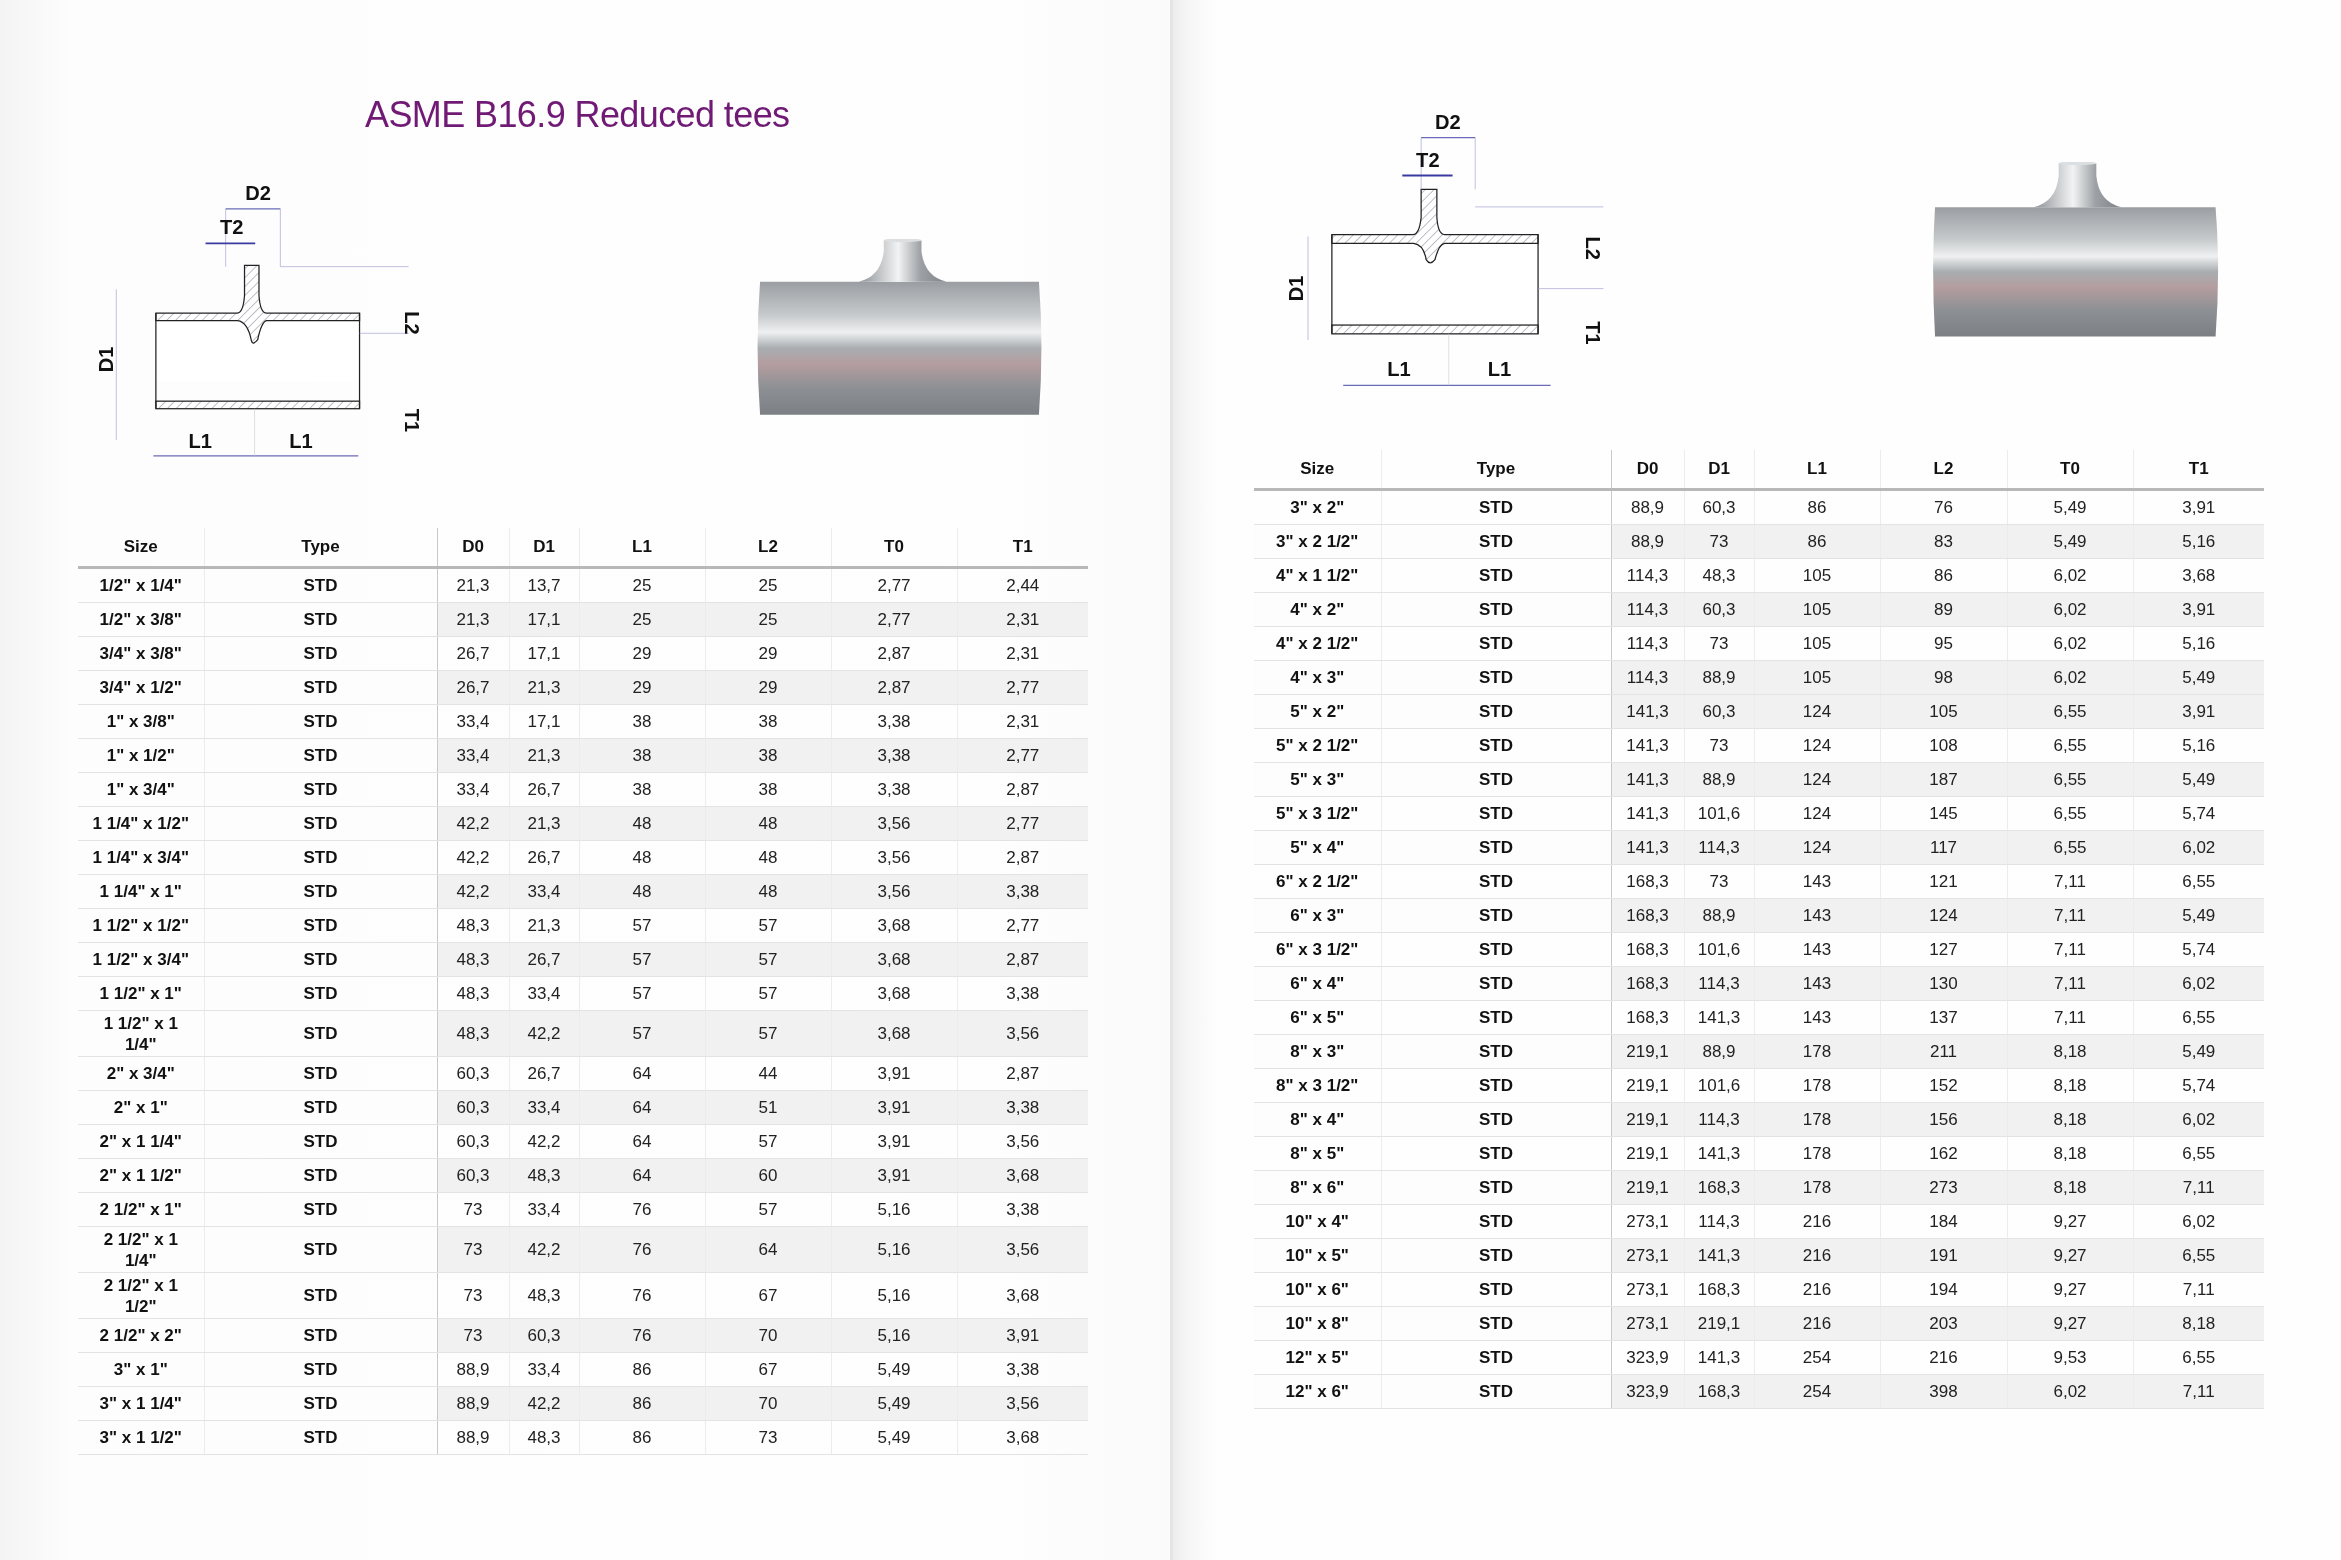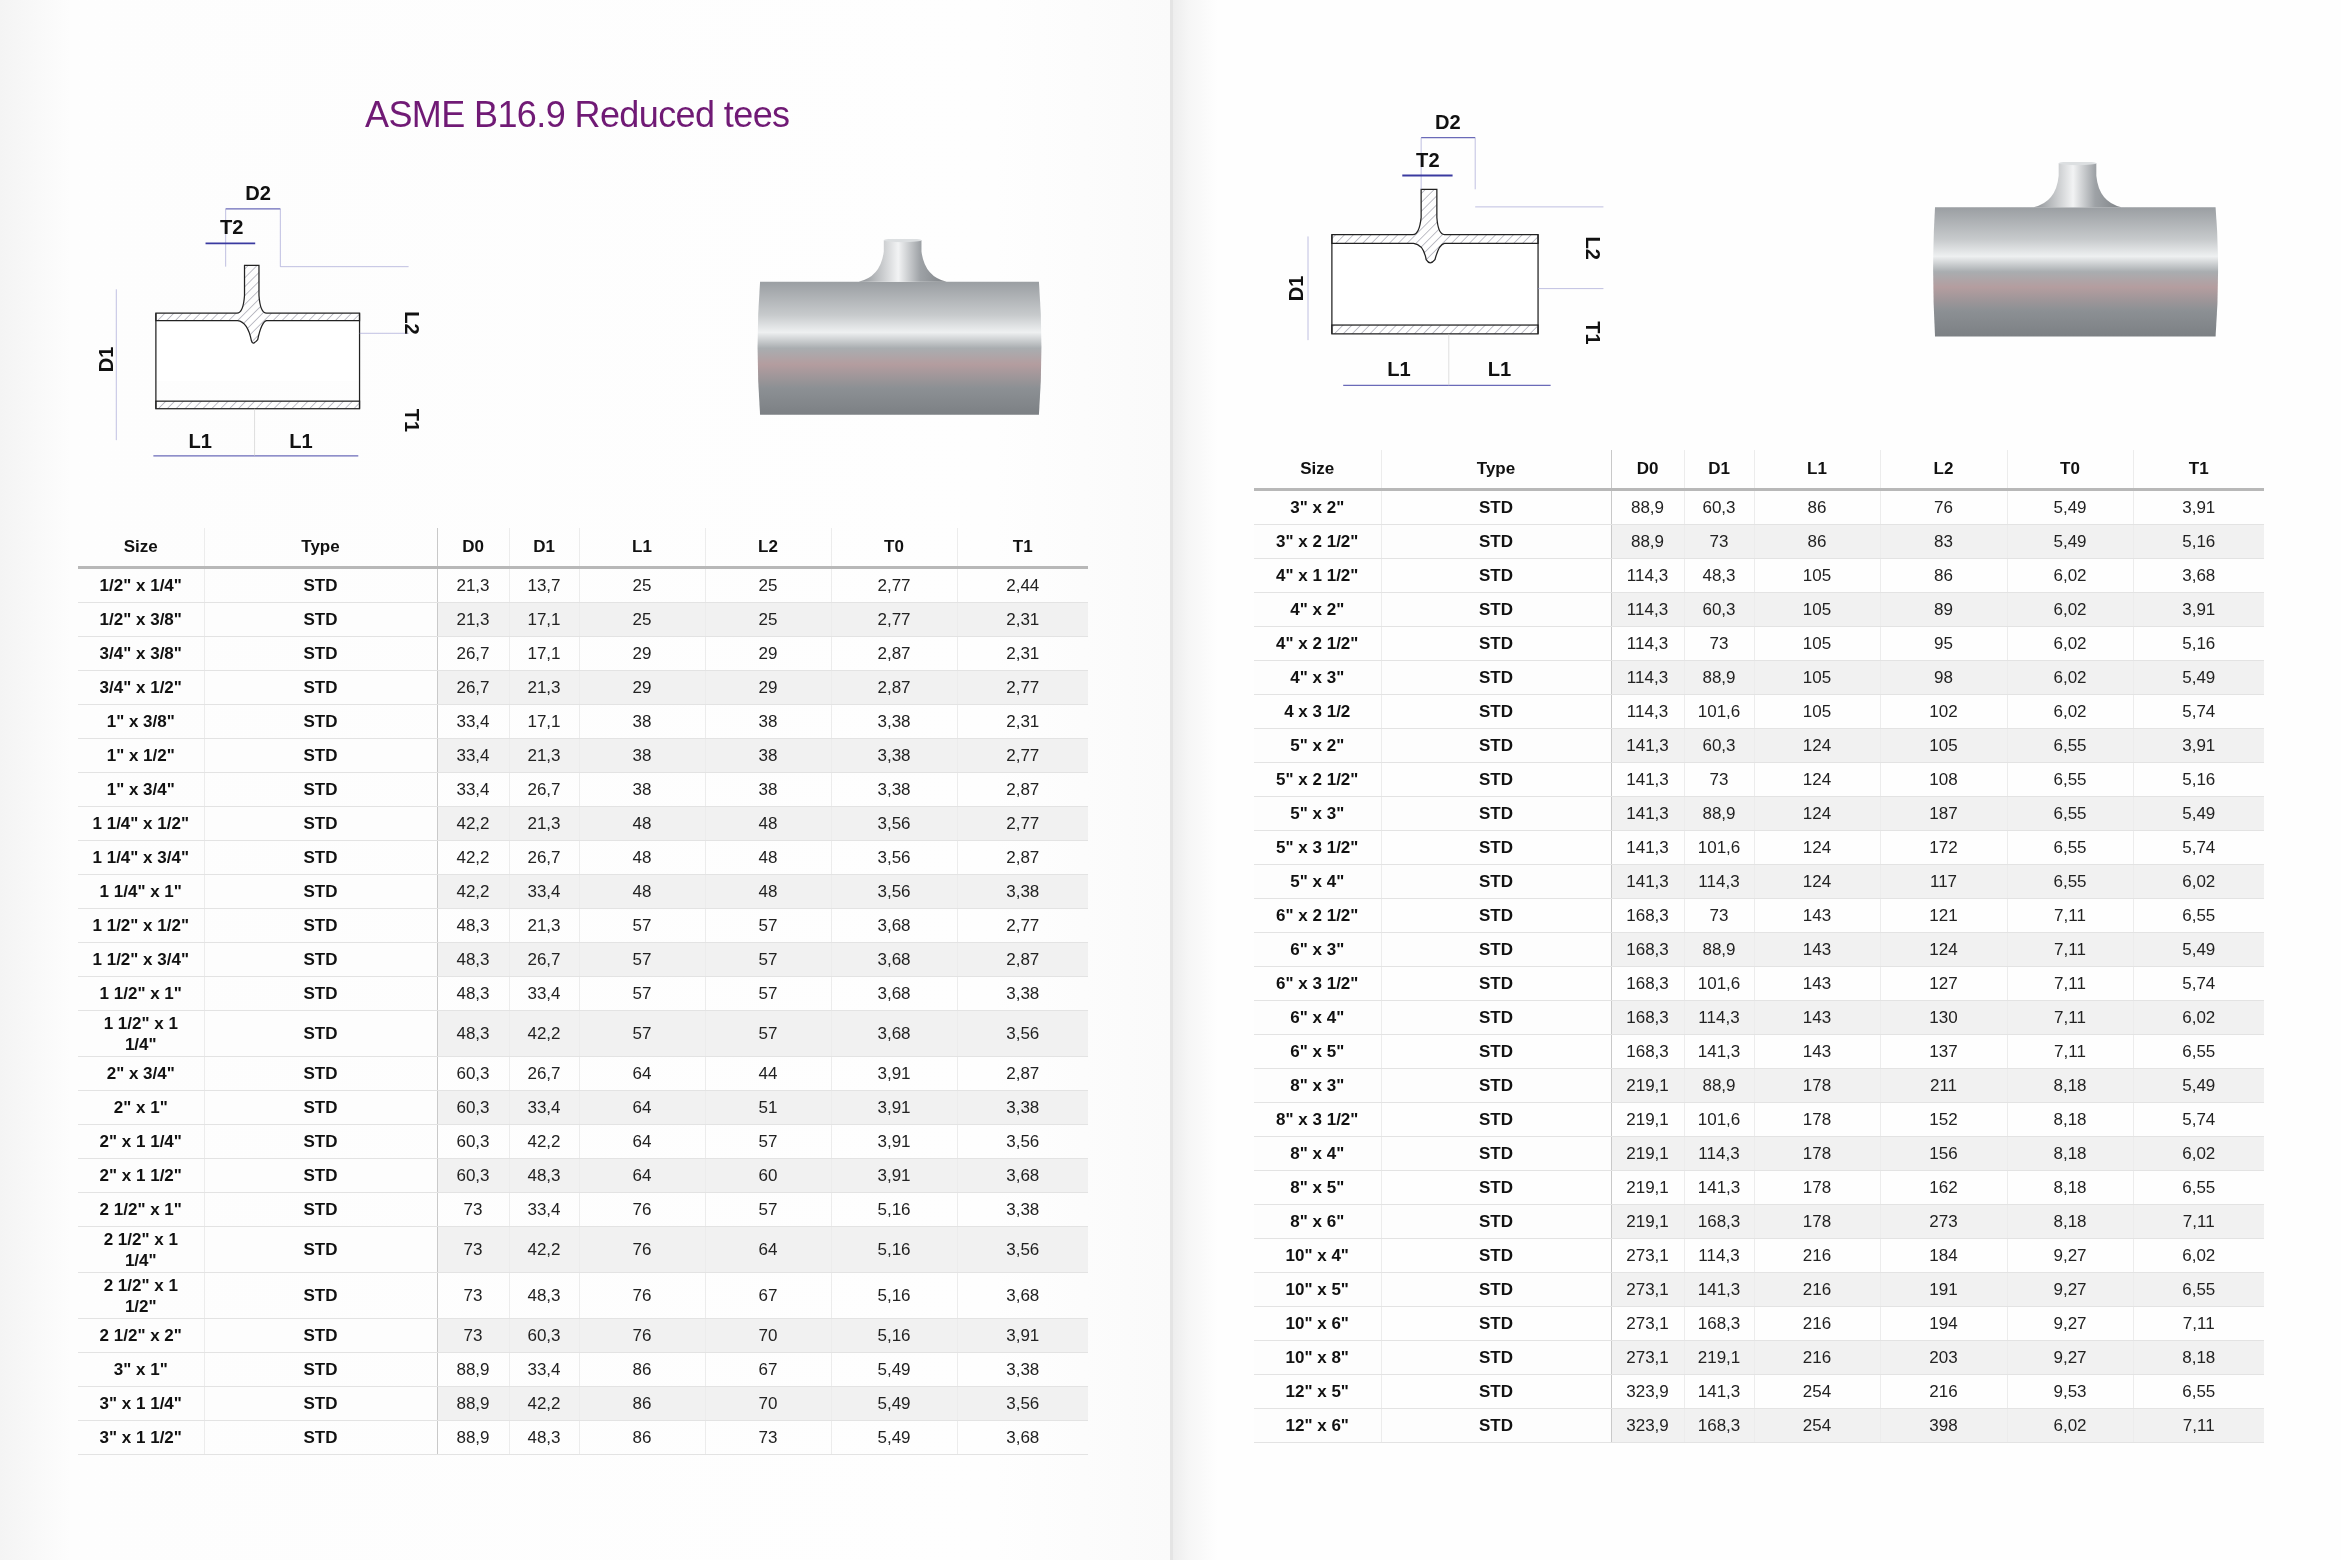"4 x 3 1/2" tr { html: <tr> <td>4 x 3 1/2</td> <td>STD</td> <td>114,3</td> <td>101,6</td> <td>105</td> <td>102</td> <td>6,02</td> <td>5,74</td> </tr> -> none }
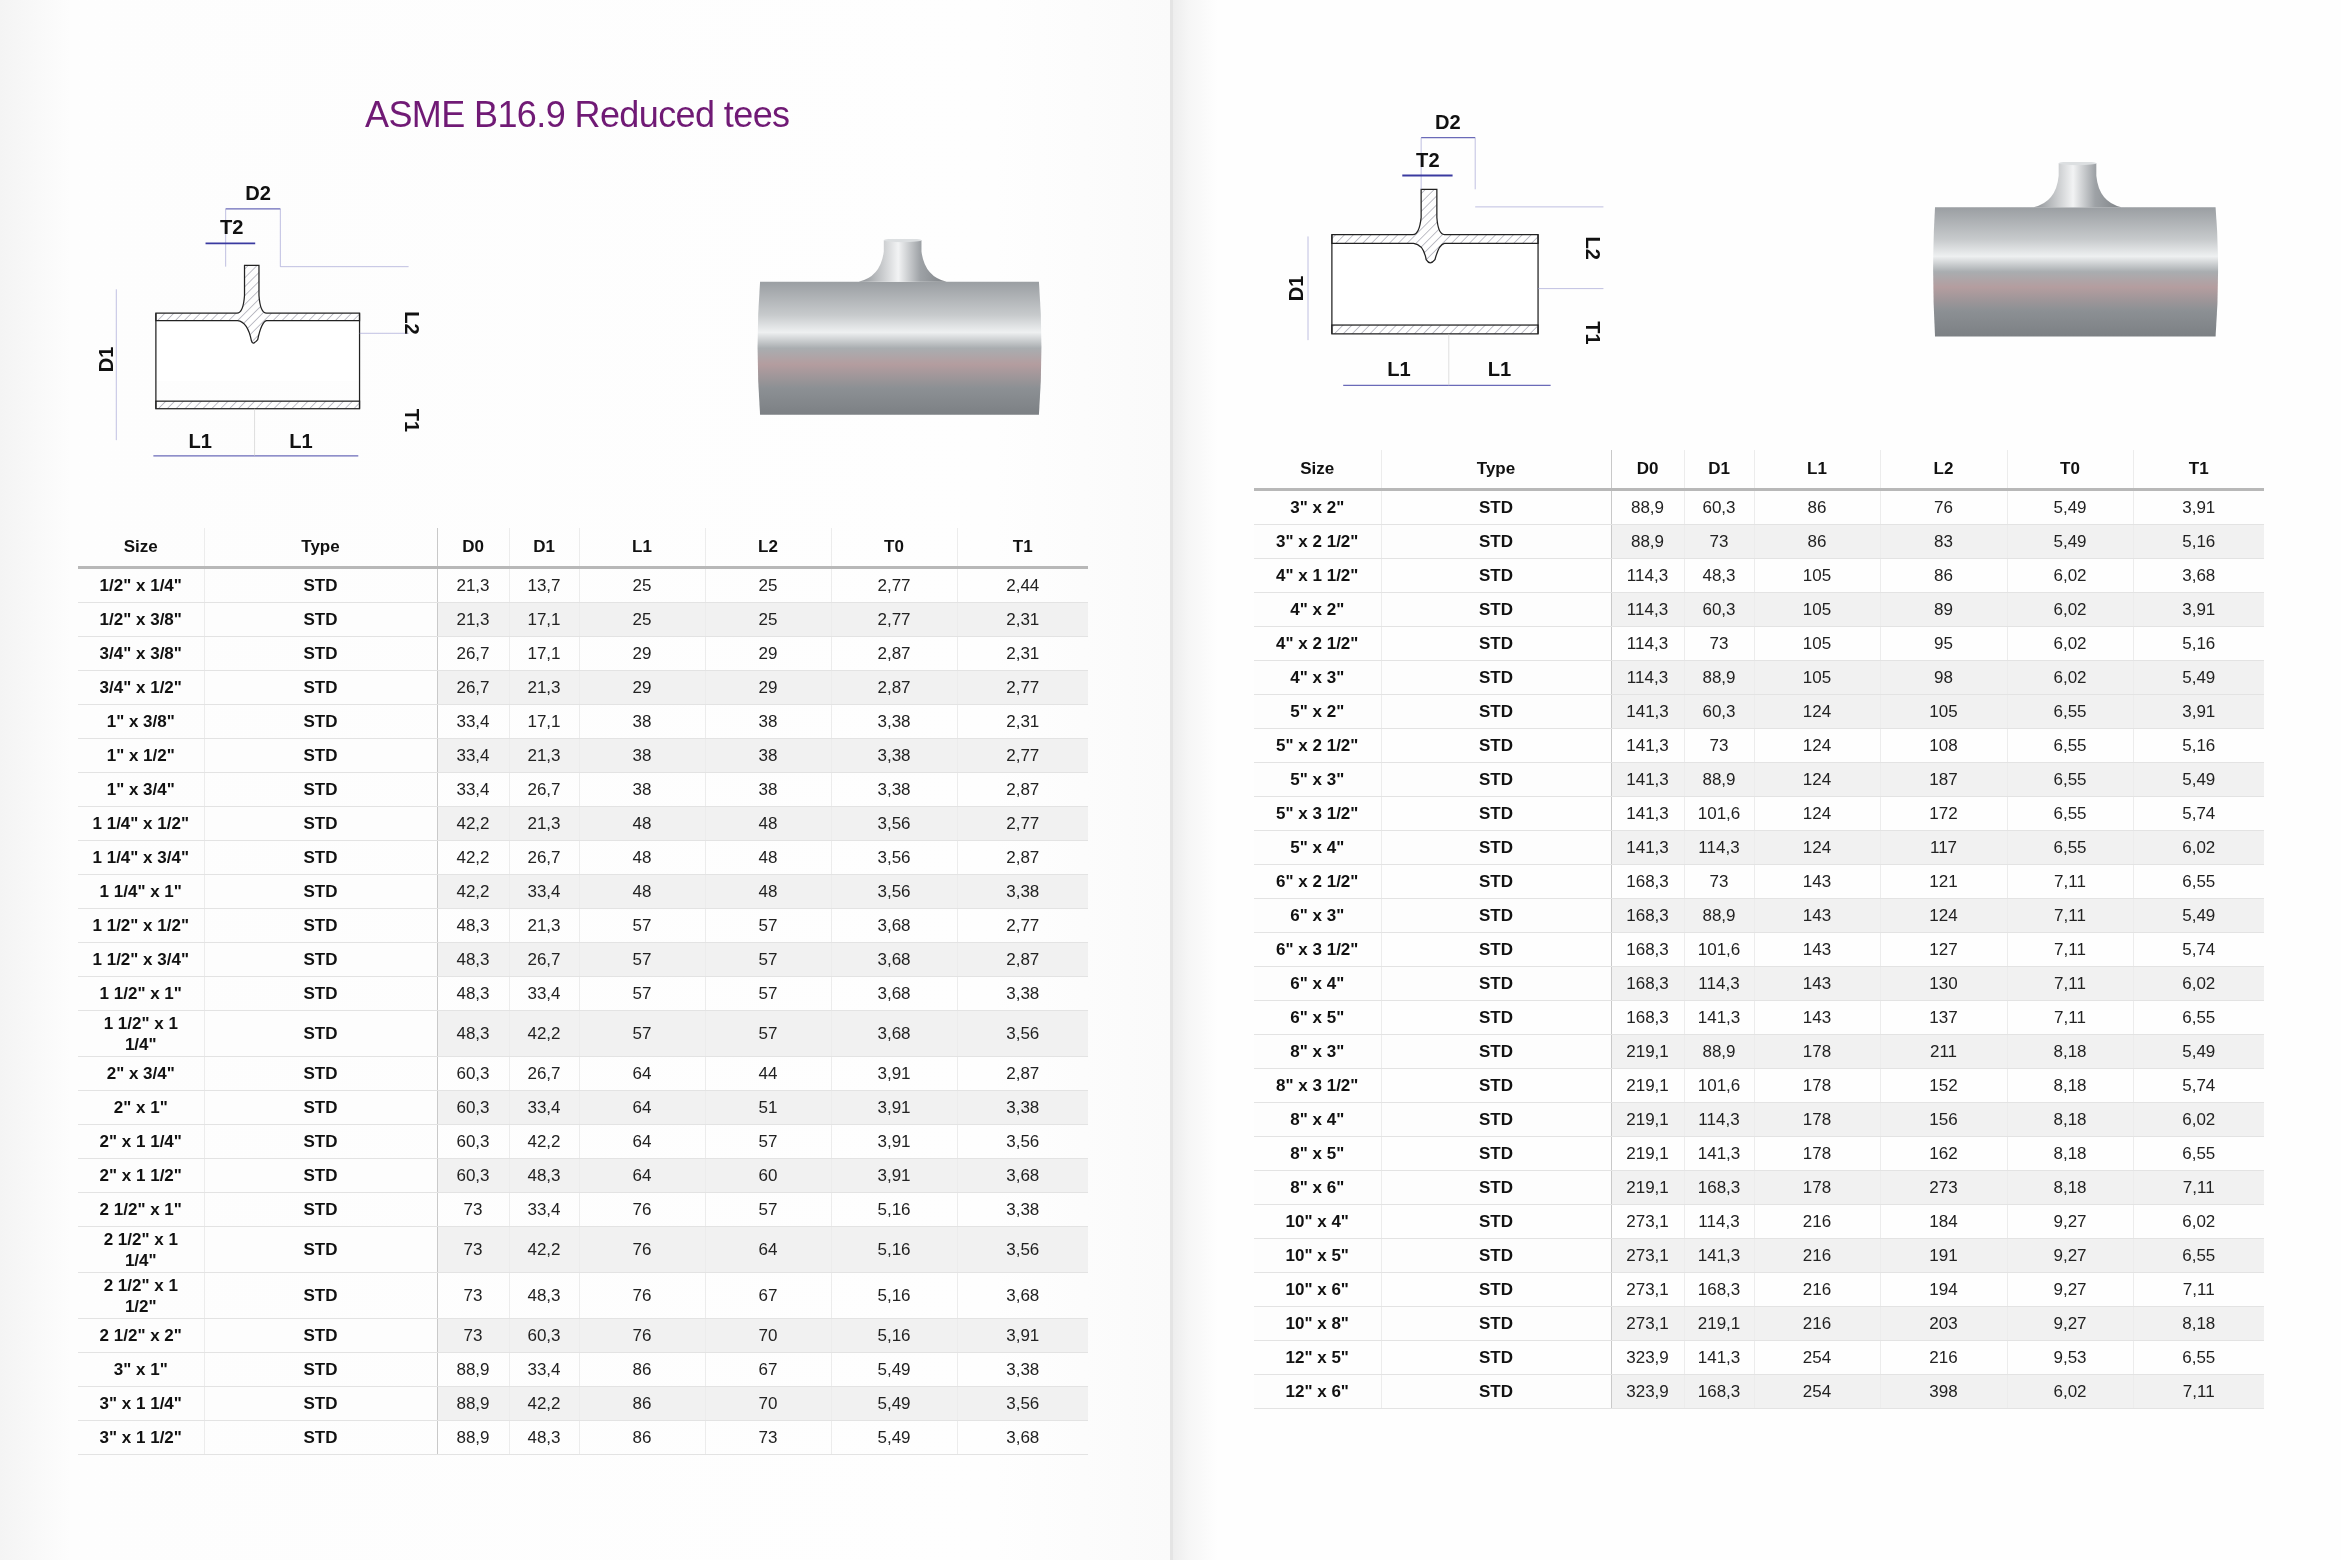"172" td.num { text: 172 -> 145 }
